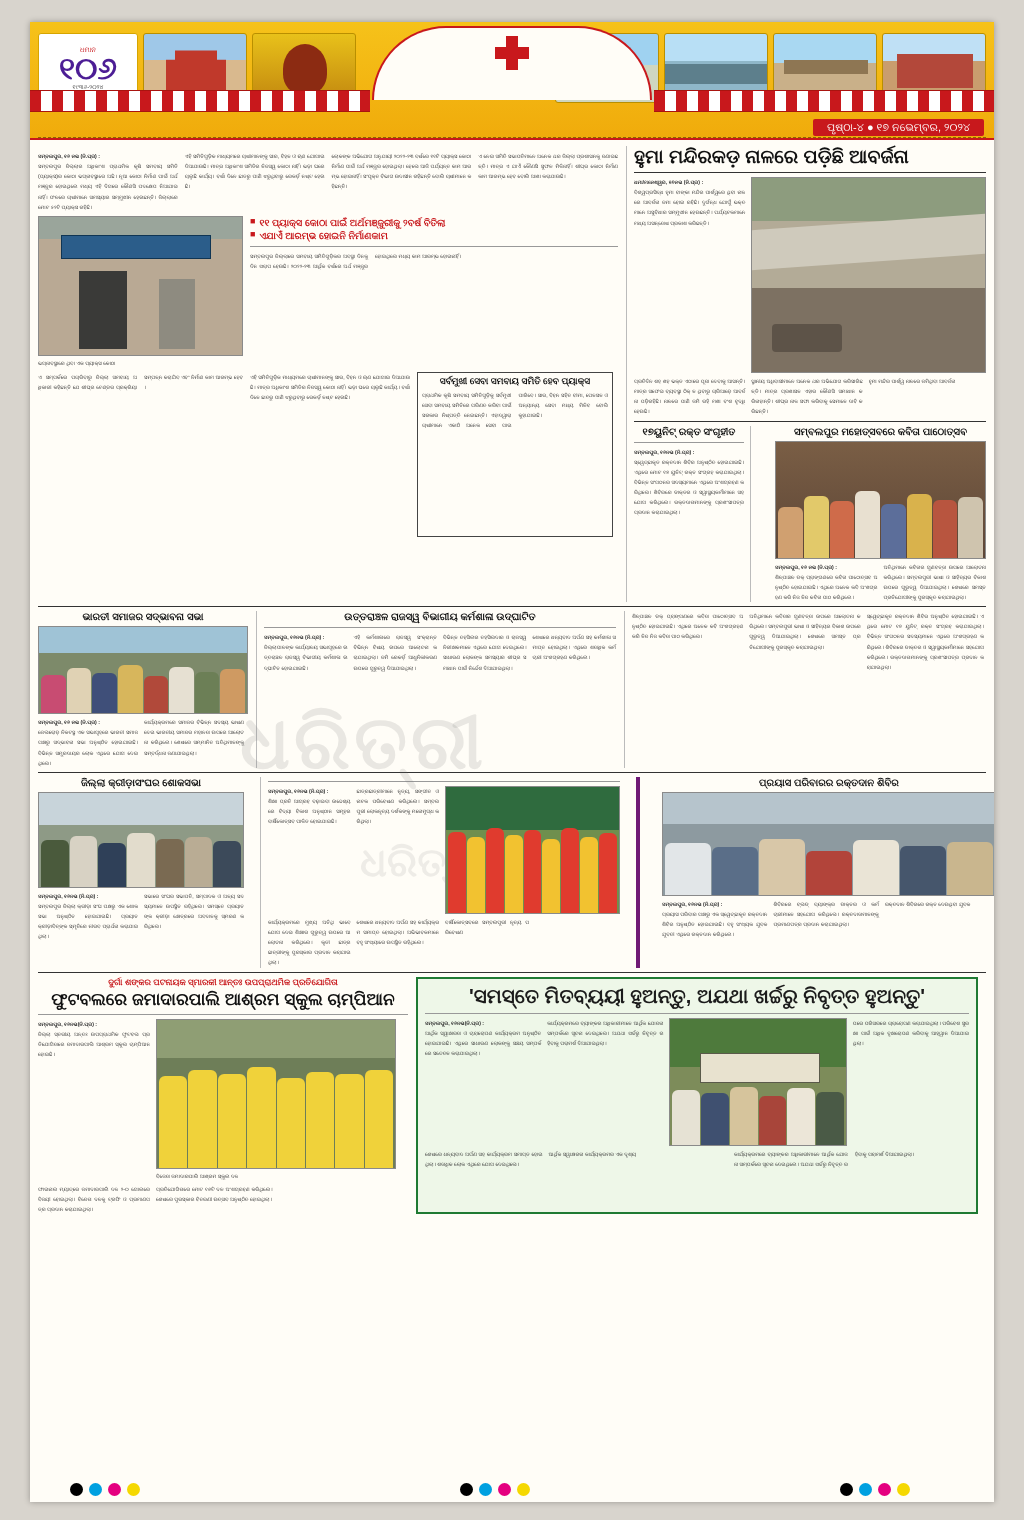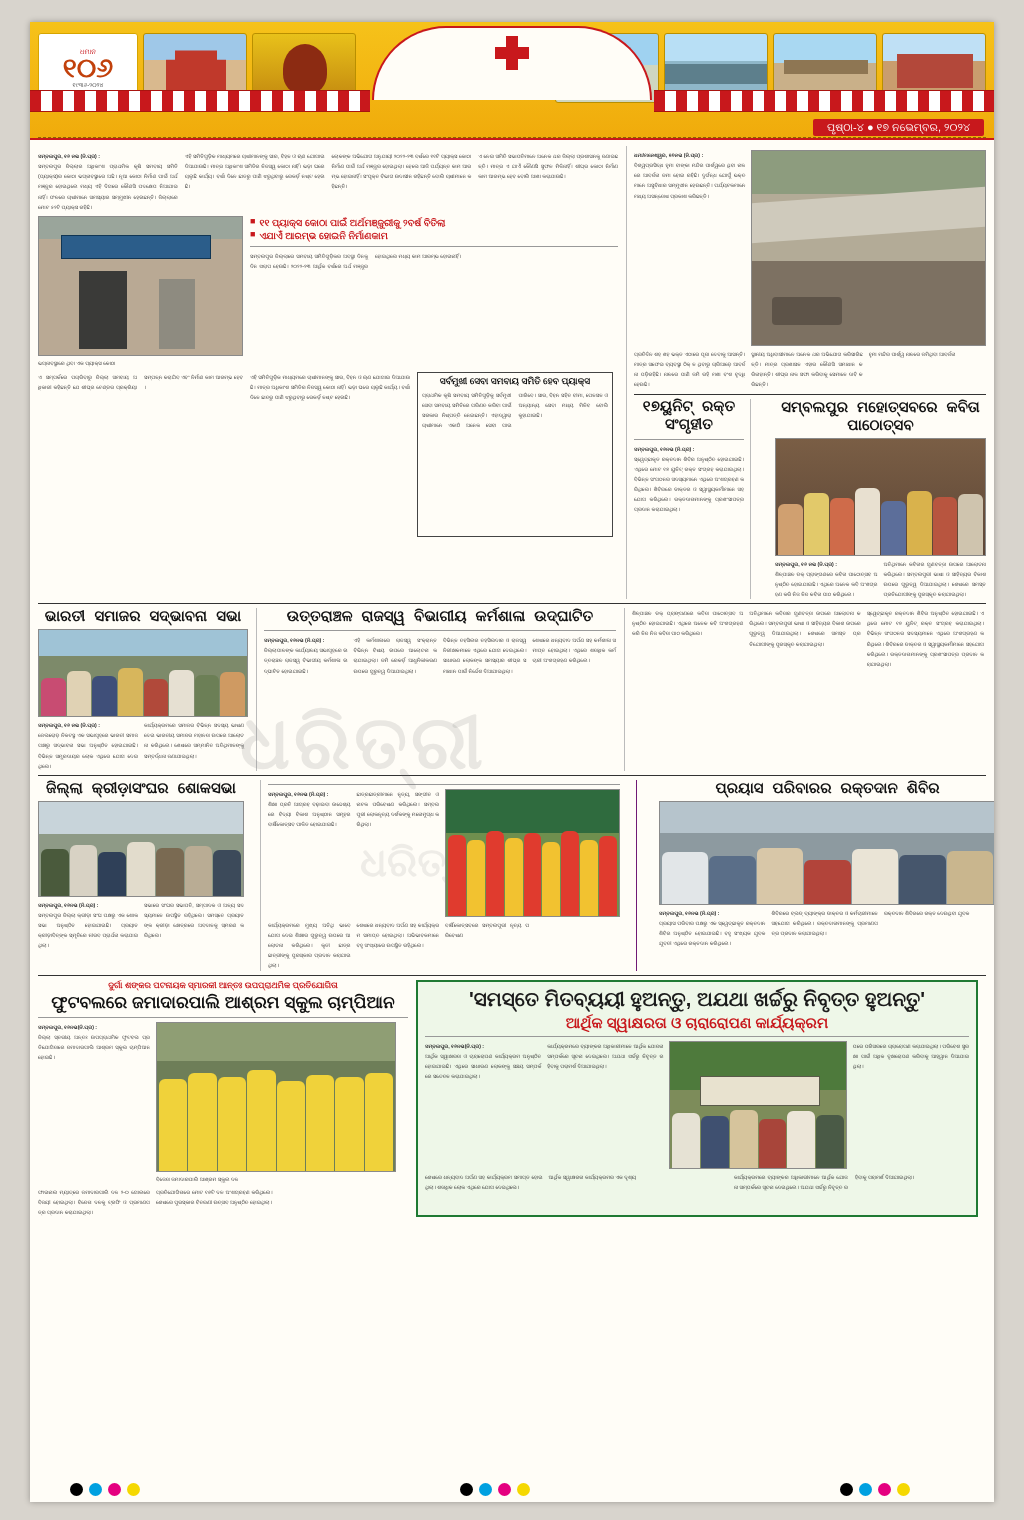"୧୦୬" .mh-logo .l2 { color: #c2410c -> #4c1d95; font-size: 27px -> 31px }
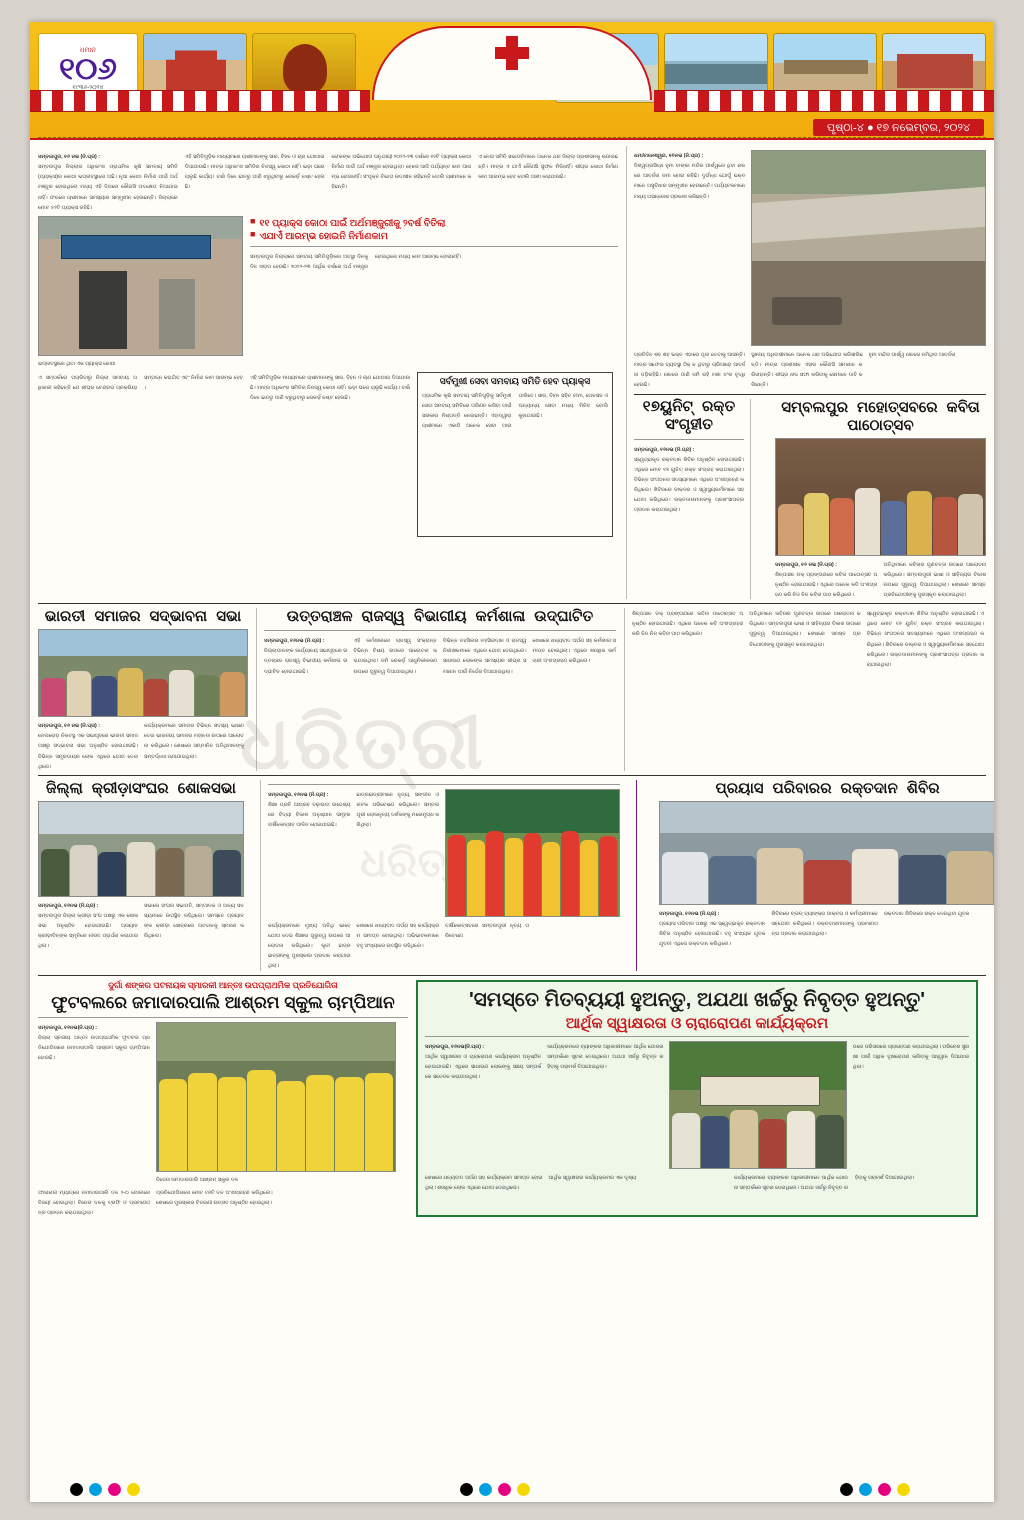"ହୁମା ମନ୍ଦିରକଡ଼ ନାଳରେ ପଡ଼ିଛି ଆବର୍ଜନା" div.hl { html: none -> <div>ହୁମା ମନ୍ଦିରକଡ଼ ନାଳରେ ପଡ଼ିଛି ଆବର୍ଜନା</div> }
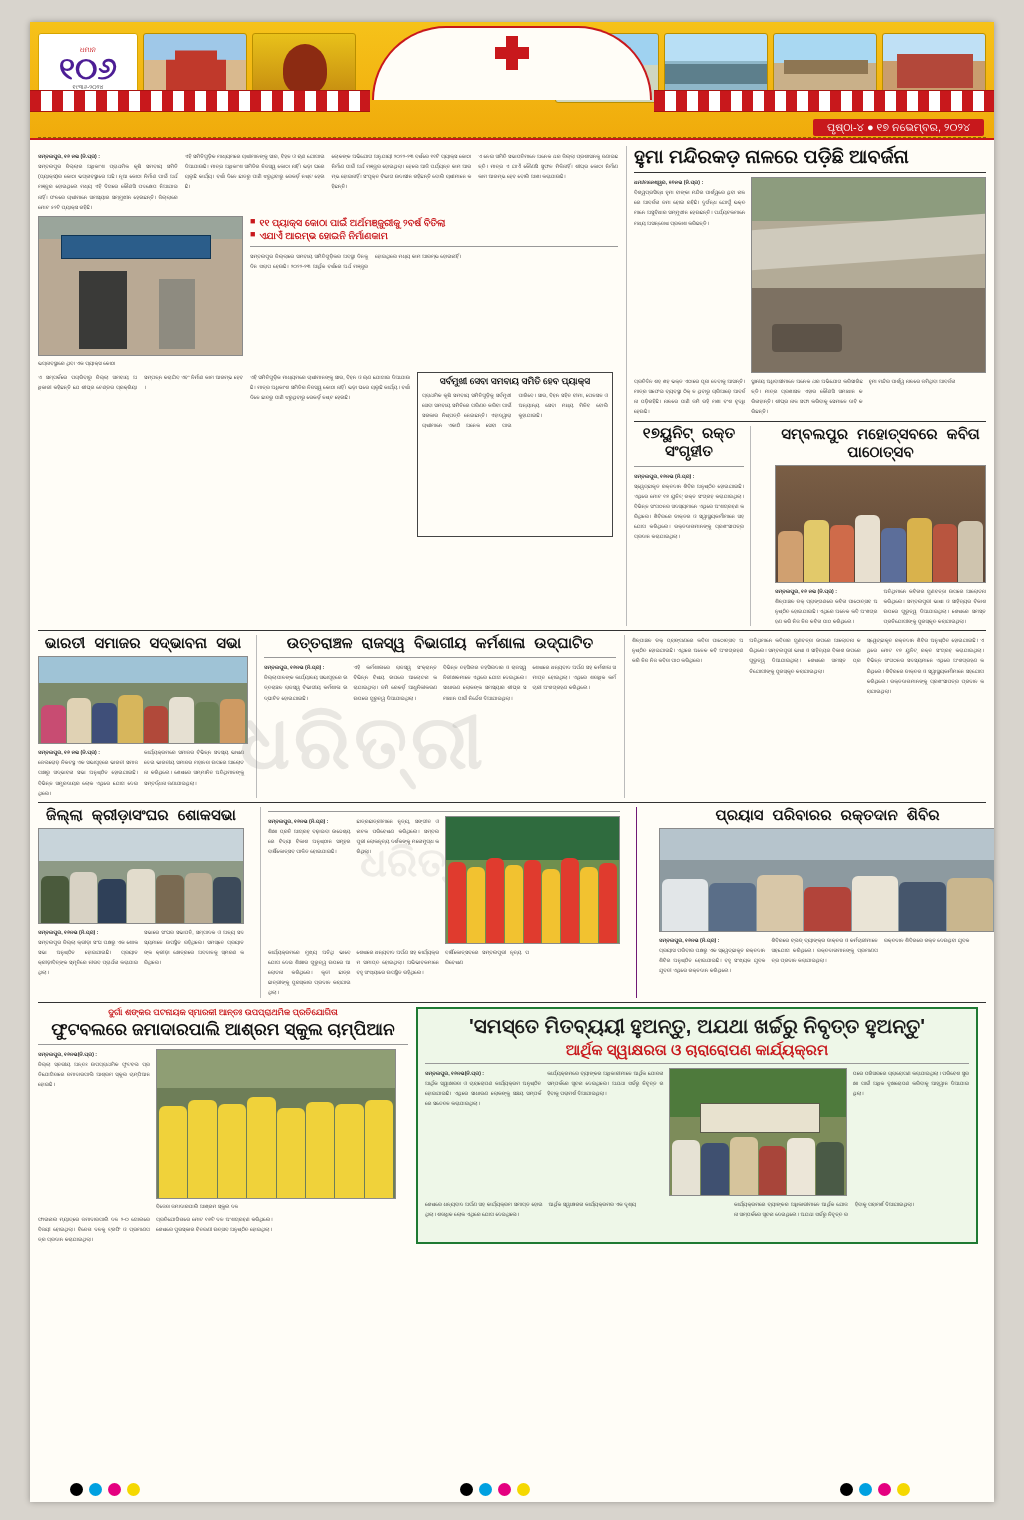"୧୭ୟୁନିଟ୍ ରକ୍ତ ସଂଗୃହୀତ" .hl.sm { font-family: Liberation Mono, monospace -> none; font-size: 15px -> 10px }
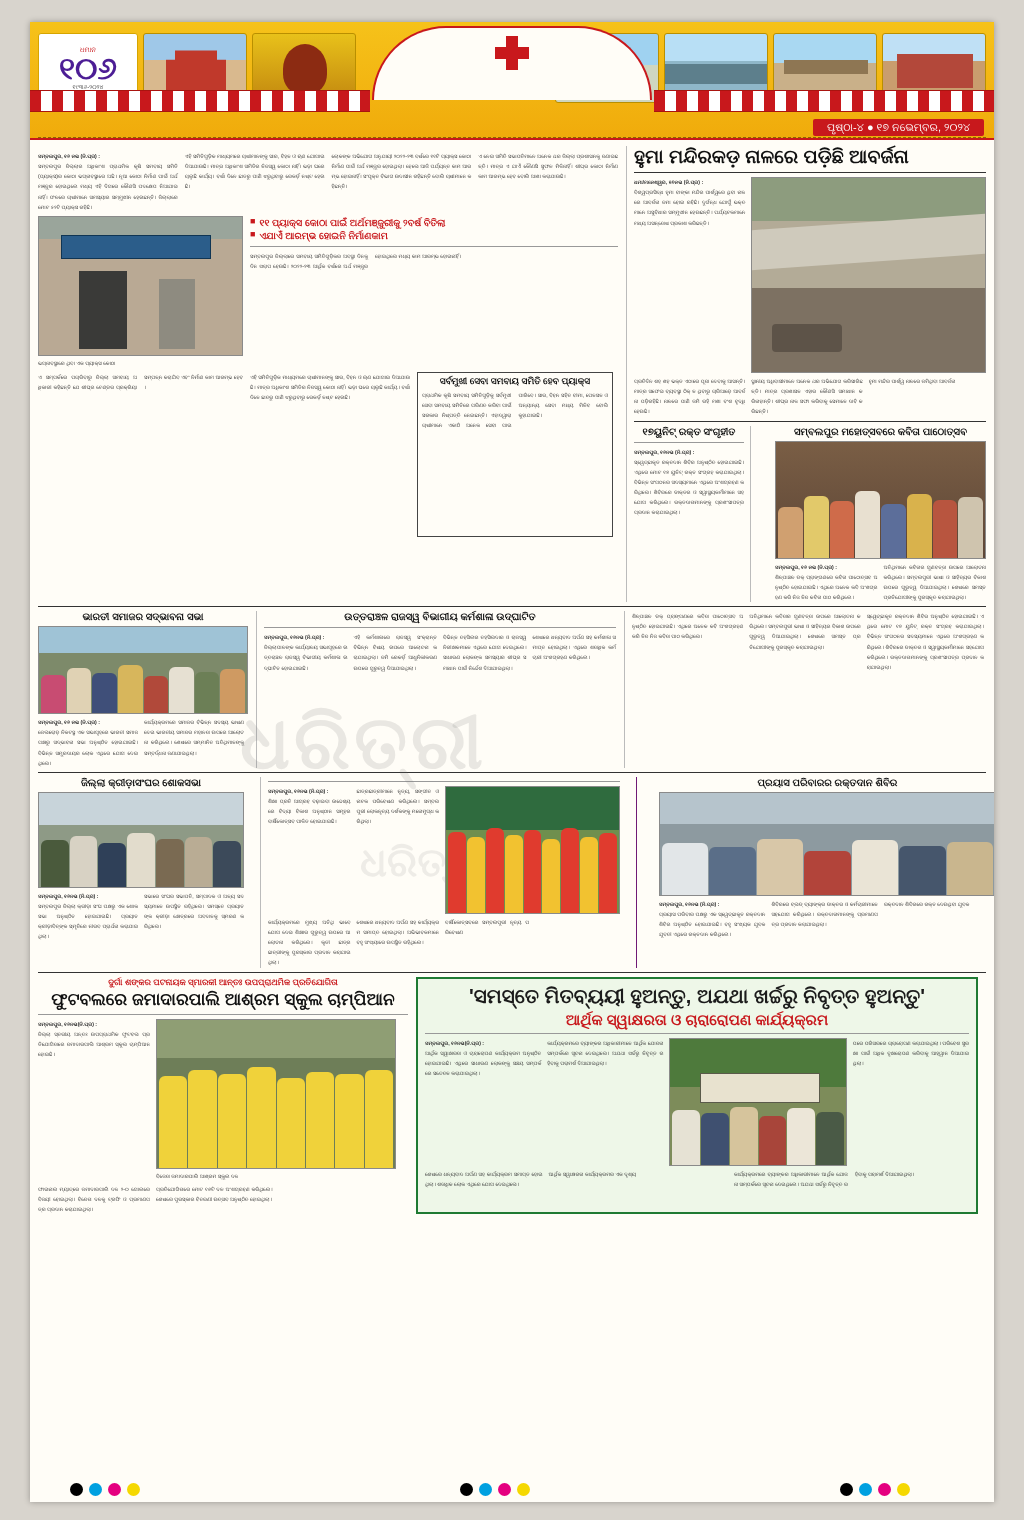"ପ୍ରୟାସ ପରିବାରର ରକ୍ତଦାନ ଶିବିର" div { border-left: 1px solid #701a75 -> 4px solid #701a75 }
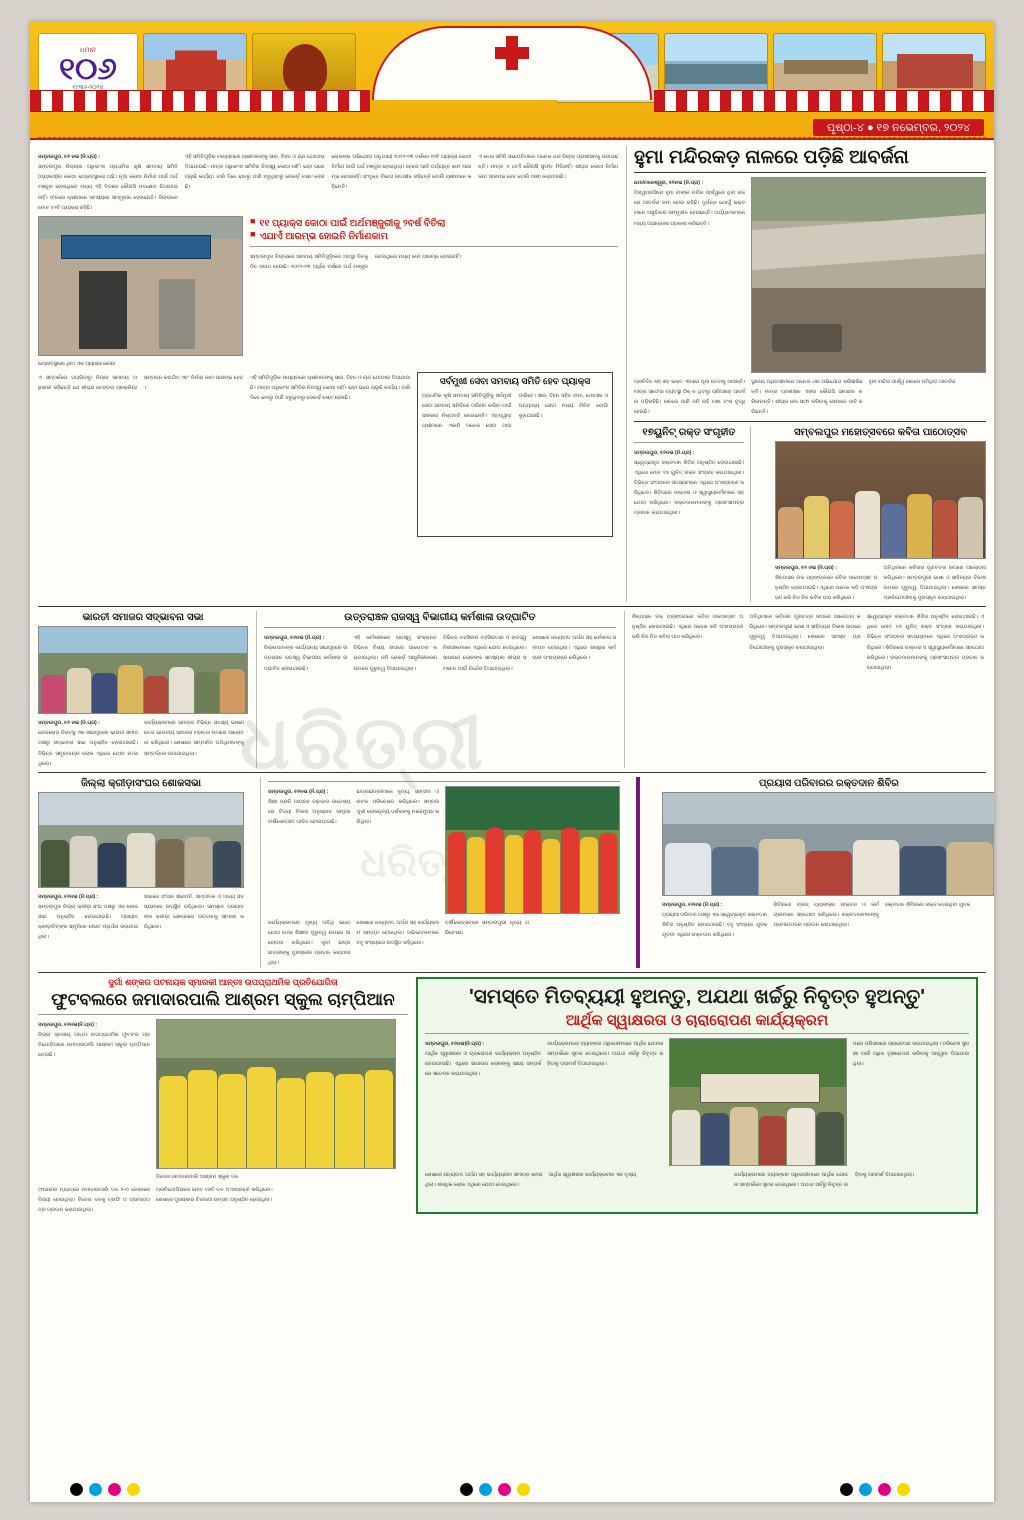"ଆର୍ଥିକ ସ୍ୱାକ୍ଷରତା ଓ ଚାରାରୋପଣ କାର୍ଯ୍ୟକ୍ରମ" div.hl { html: <div>ଆର୍ଥିକ ସ୍ୱାକ୍ଷରତା ଓ ଚାରାରୋପଣ କାର୍ଯ୍ୟକ୍ରମ</div> -> none }
